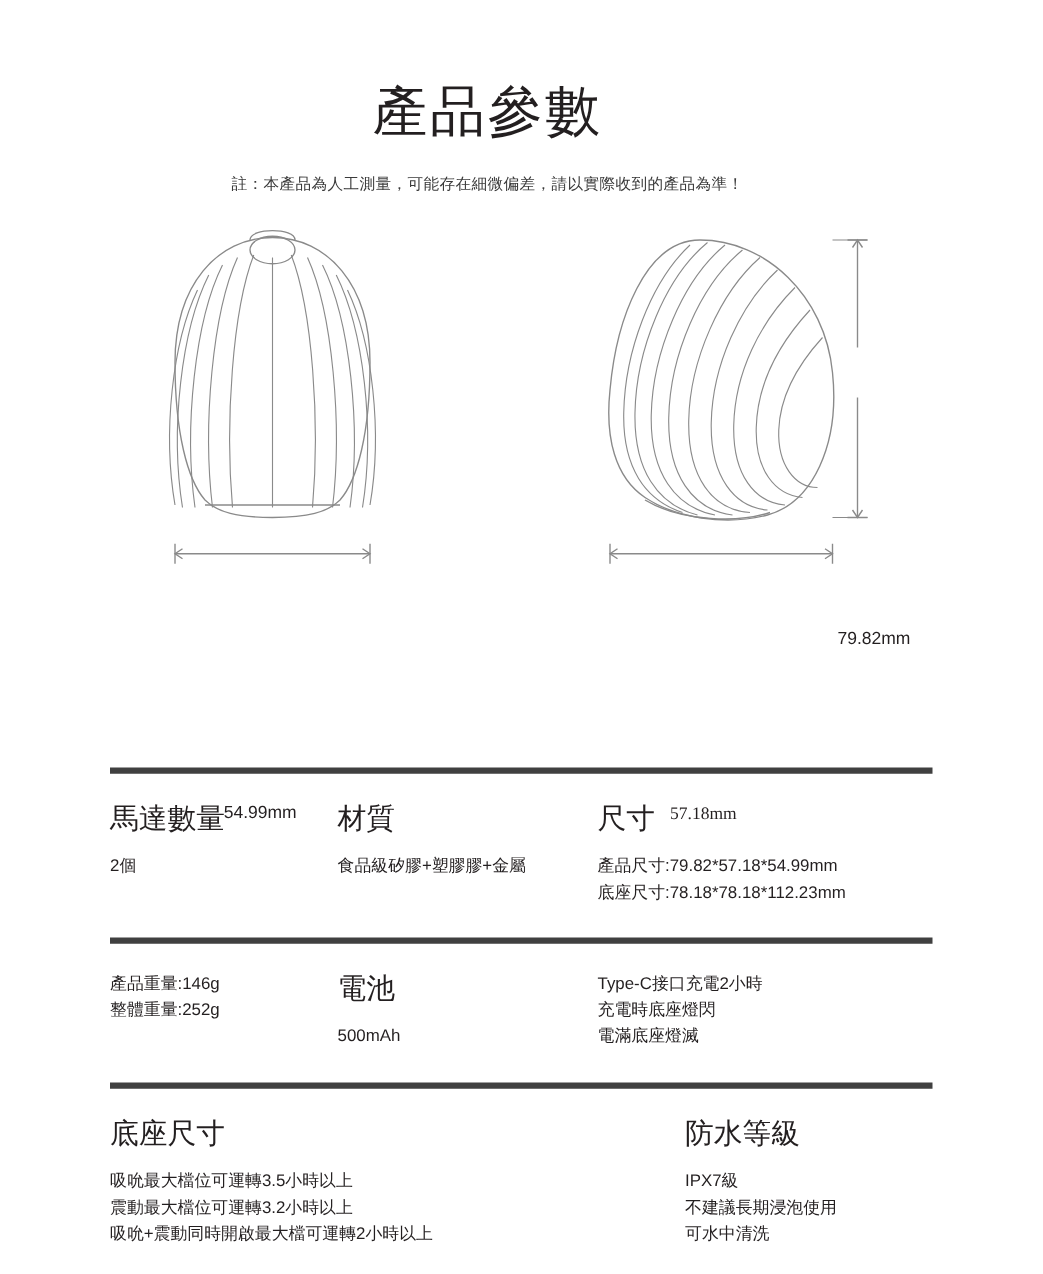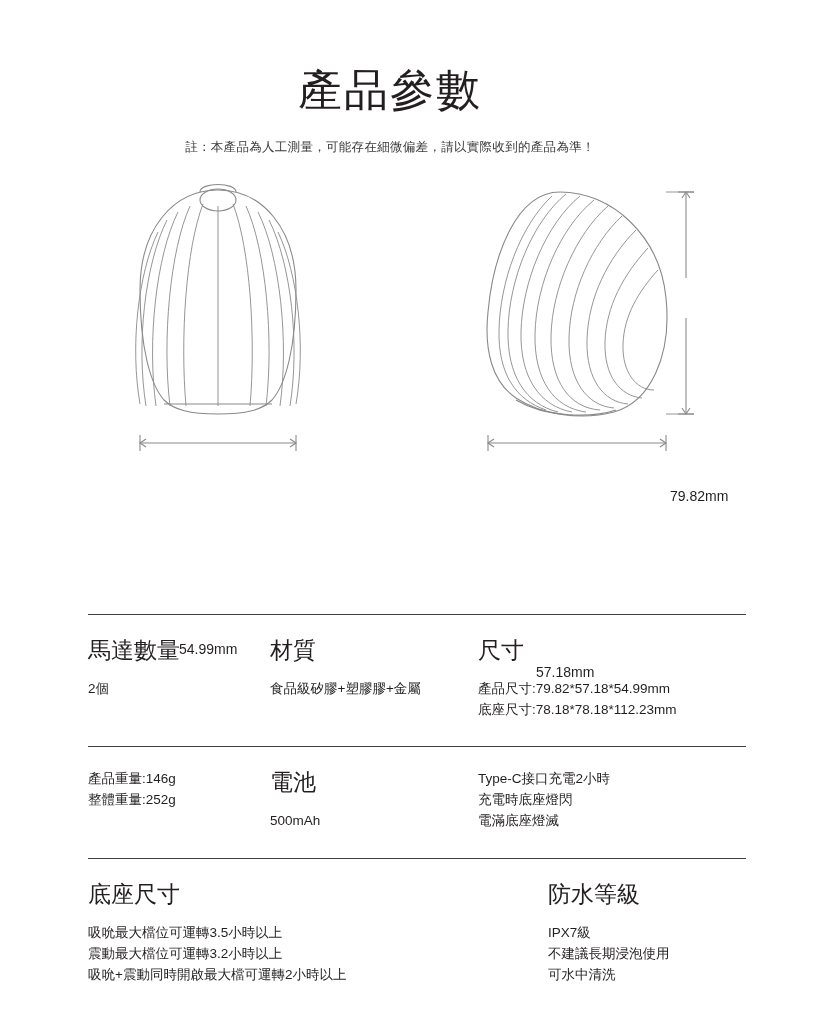"79.82mm" #dim-height { top: 310px -> 324px }
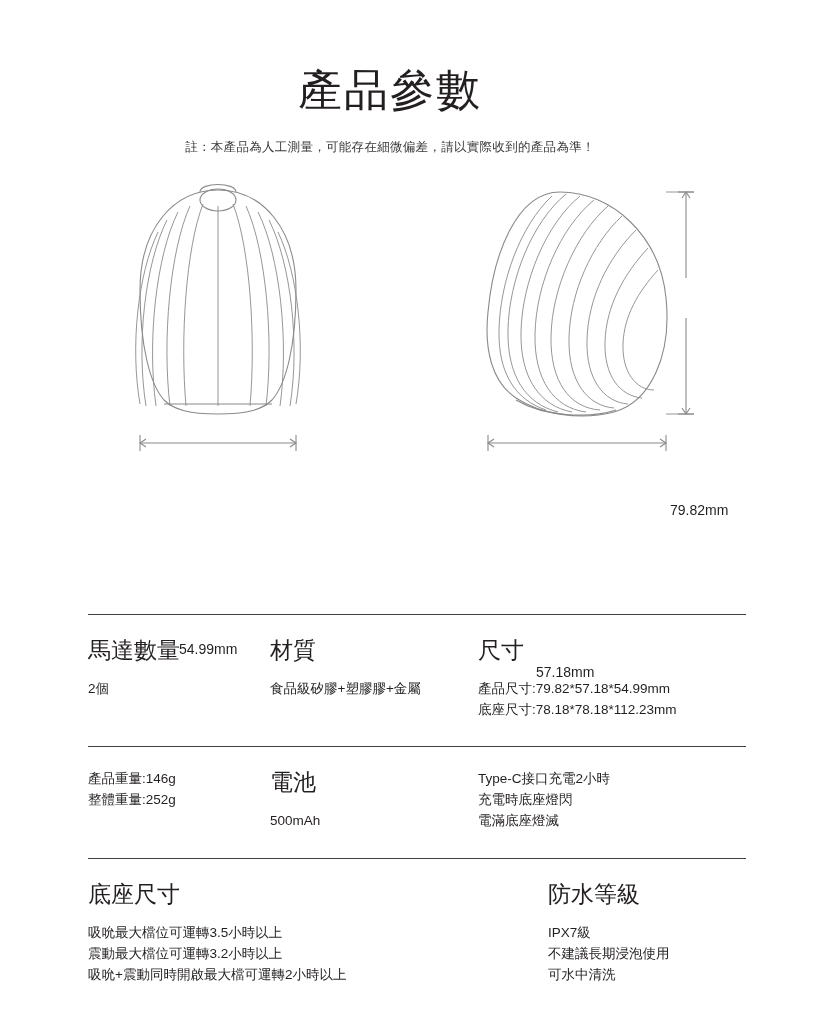"馬達數量" .spec-row { border-top: 1px solid #404040 -> 5px solid #404040 }
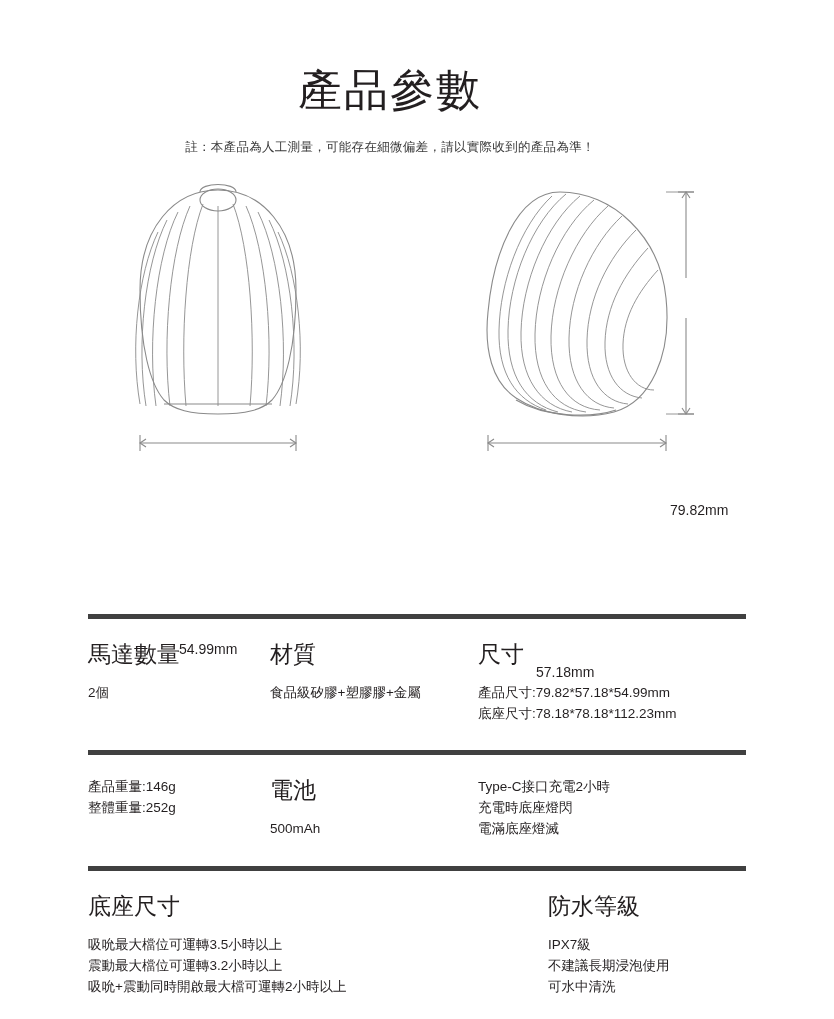"57.18mm" #dim-width-right { font-family: none -> Liberation Serif, serif; top: 486px -> 466px }
